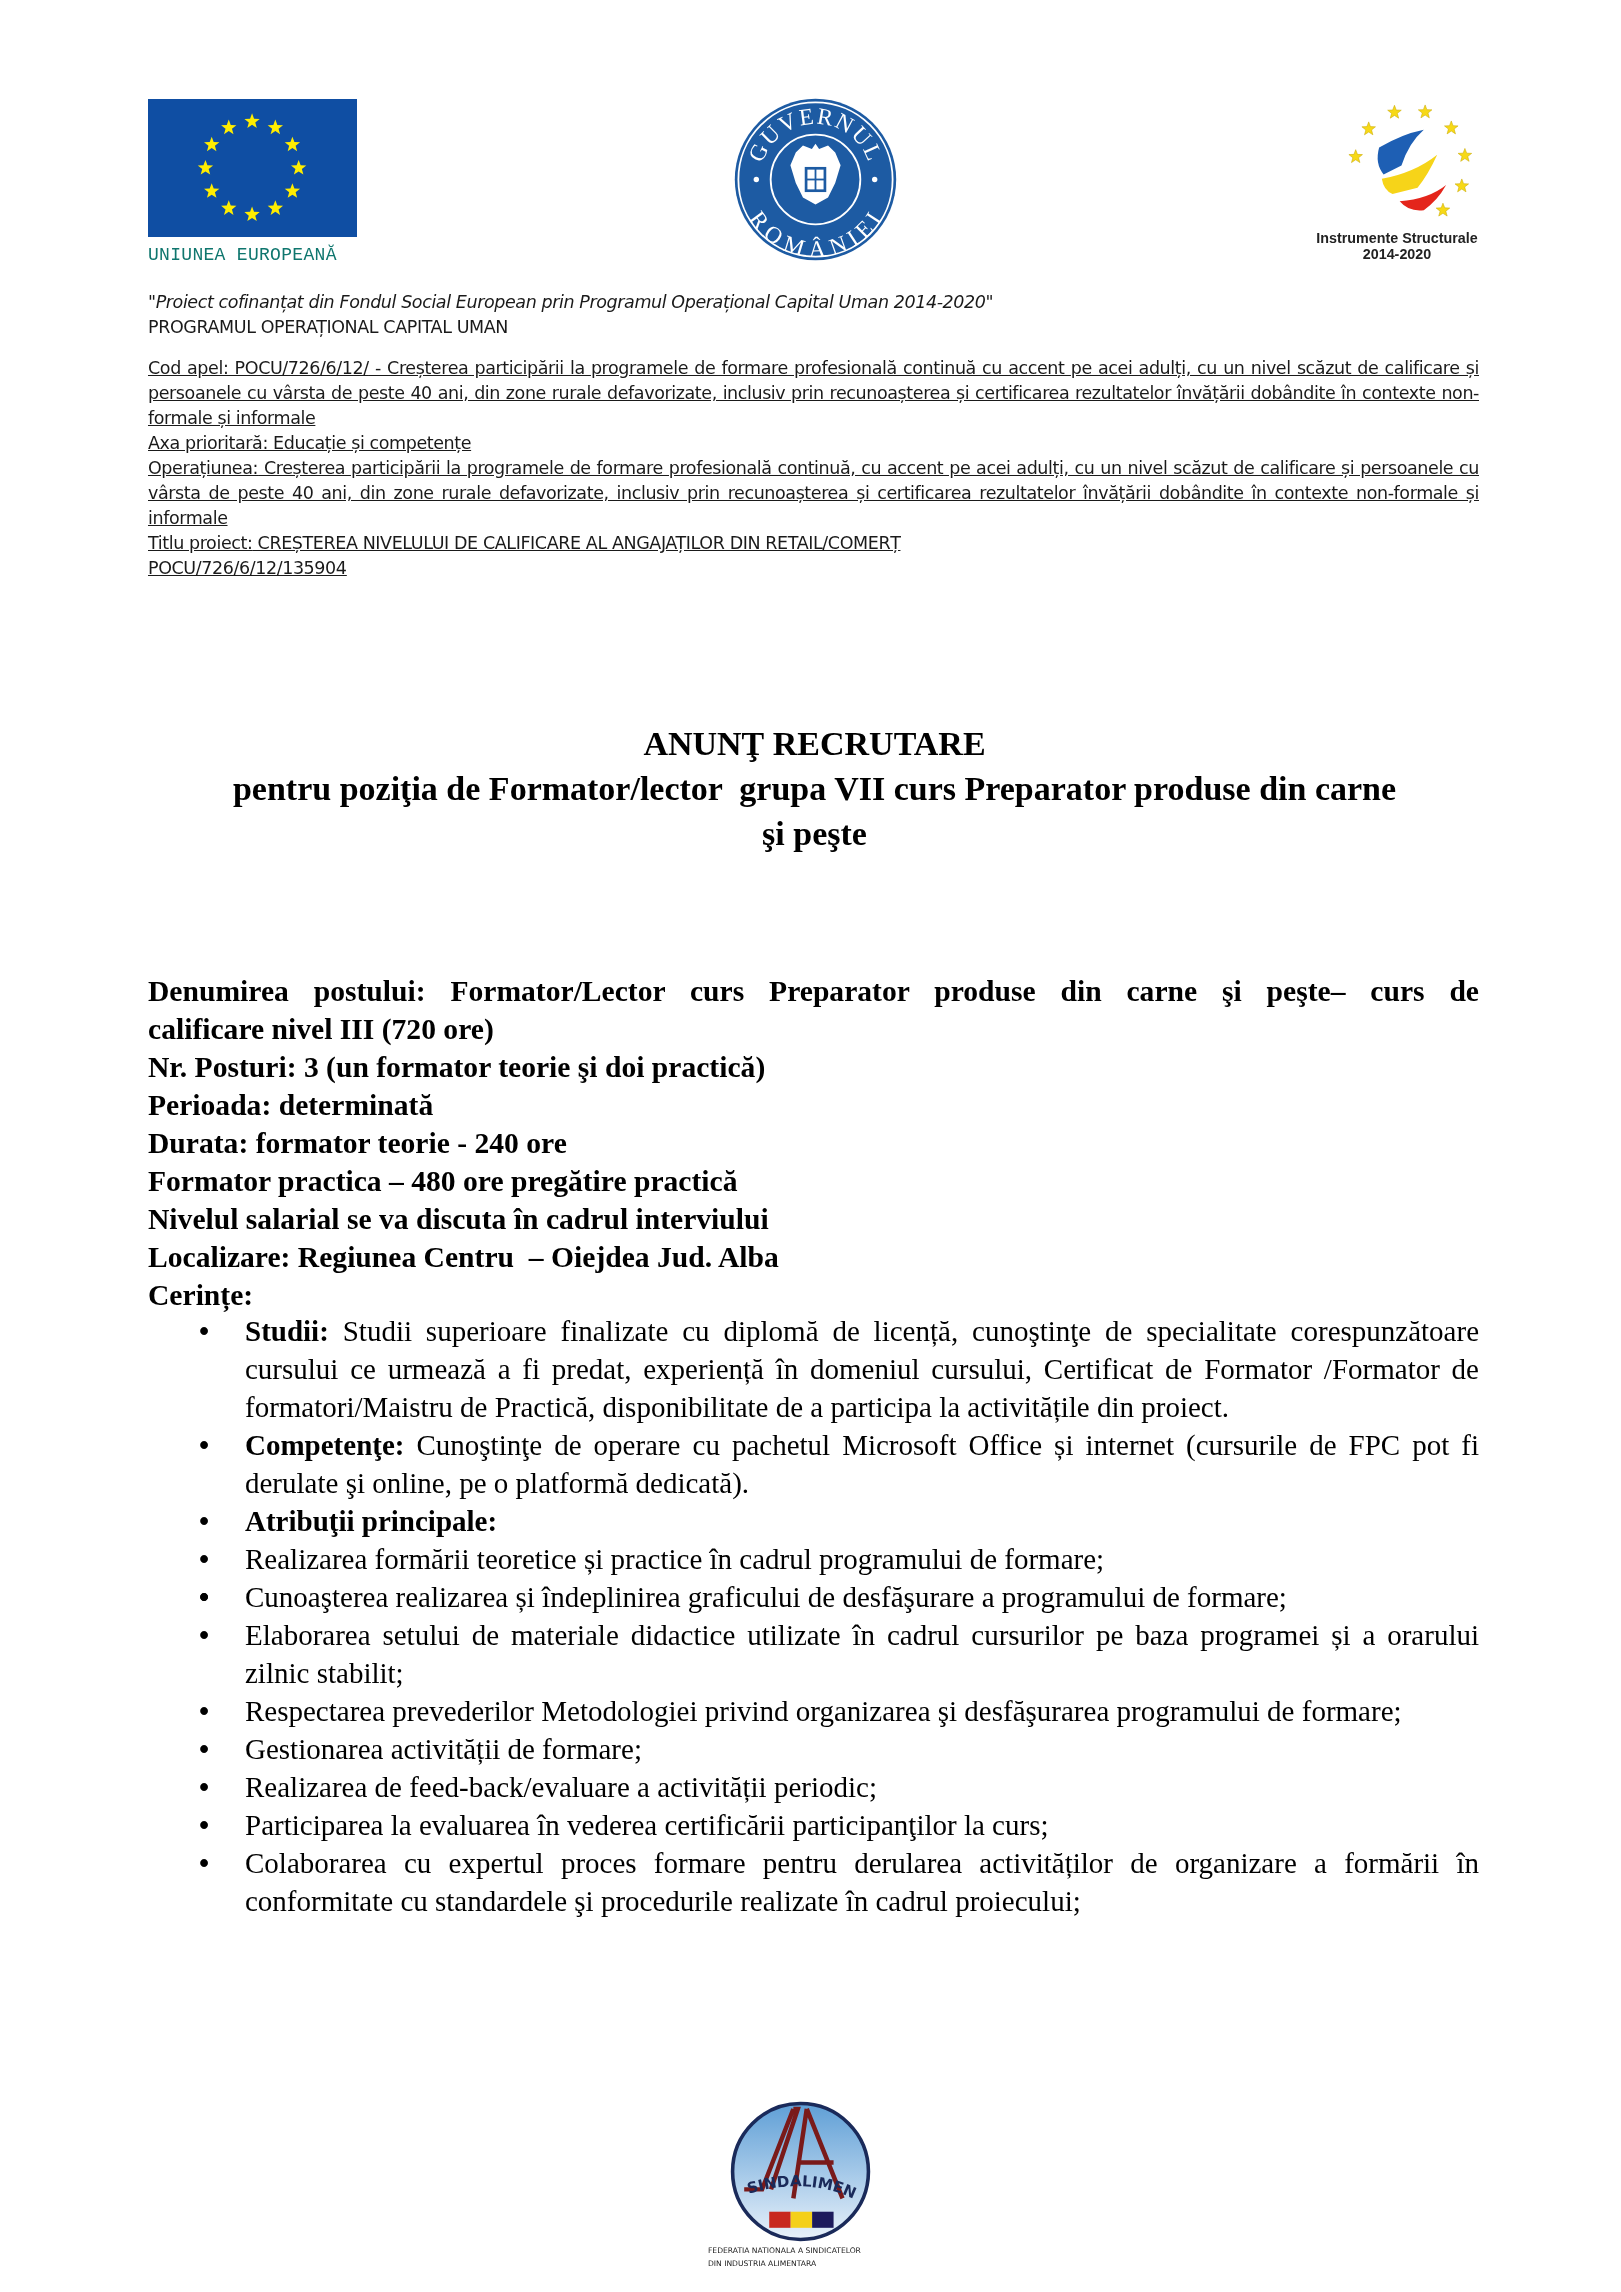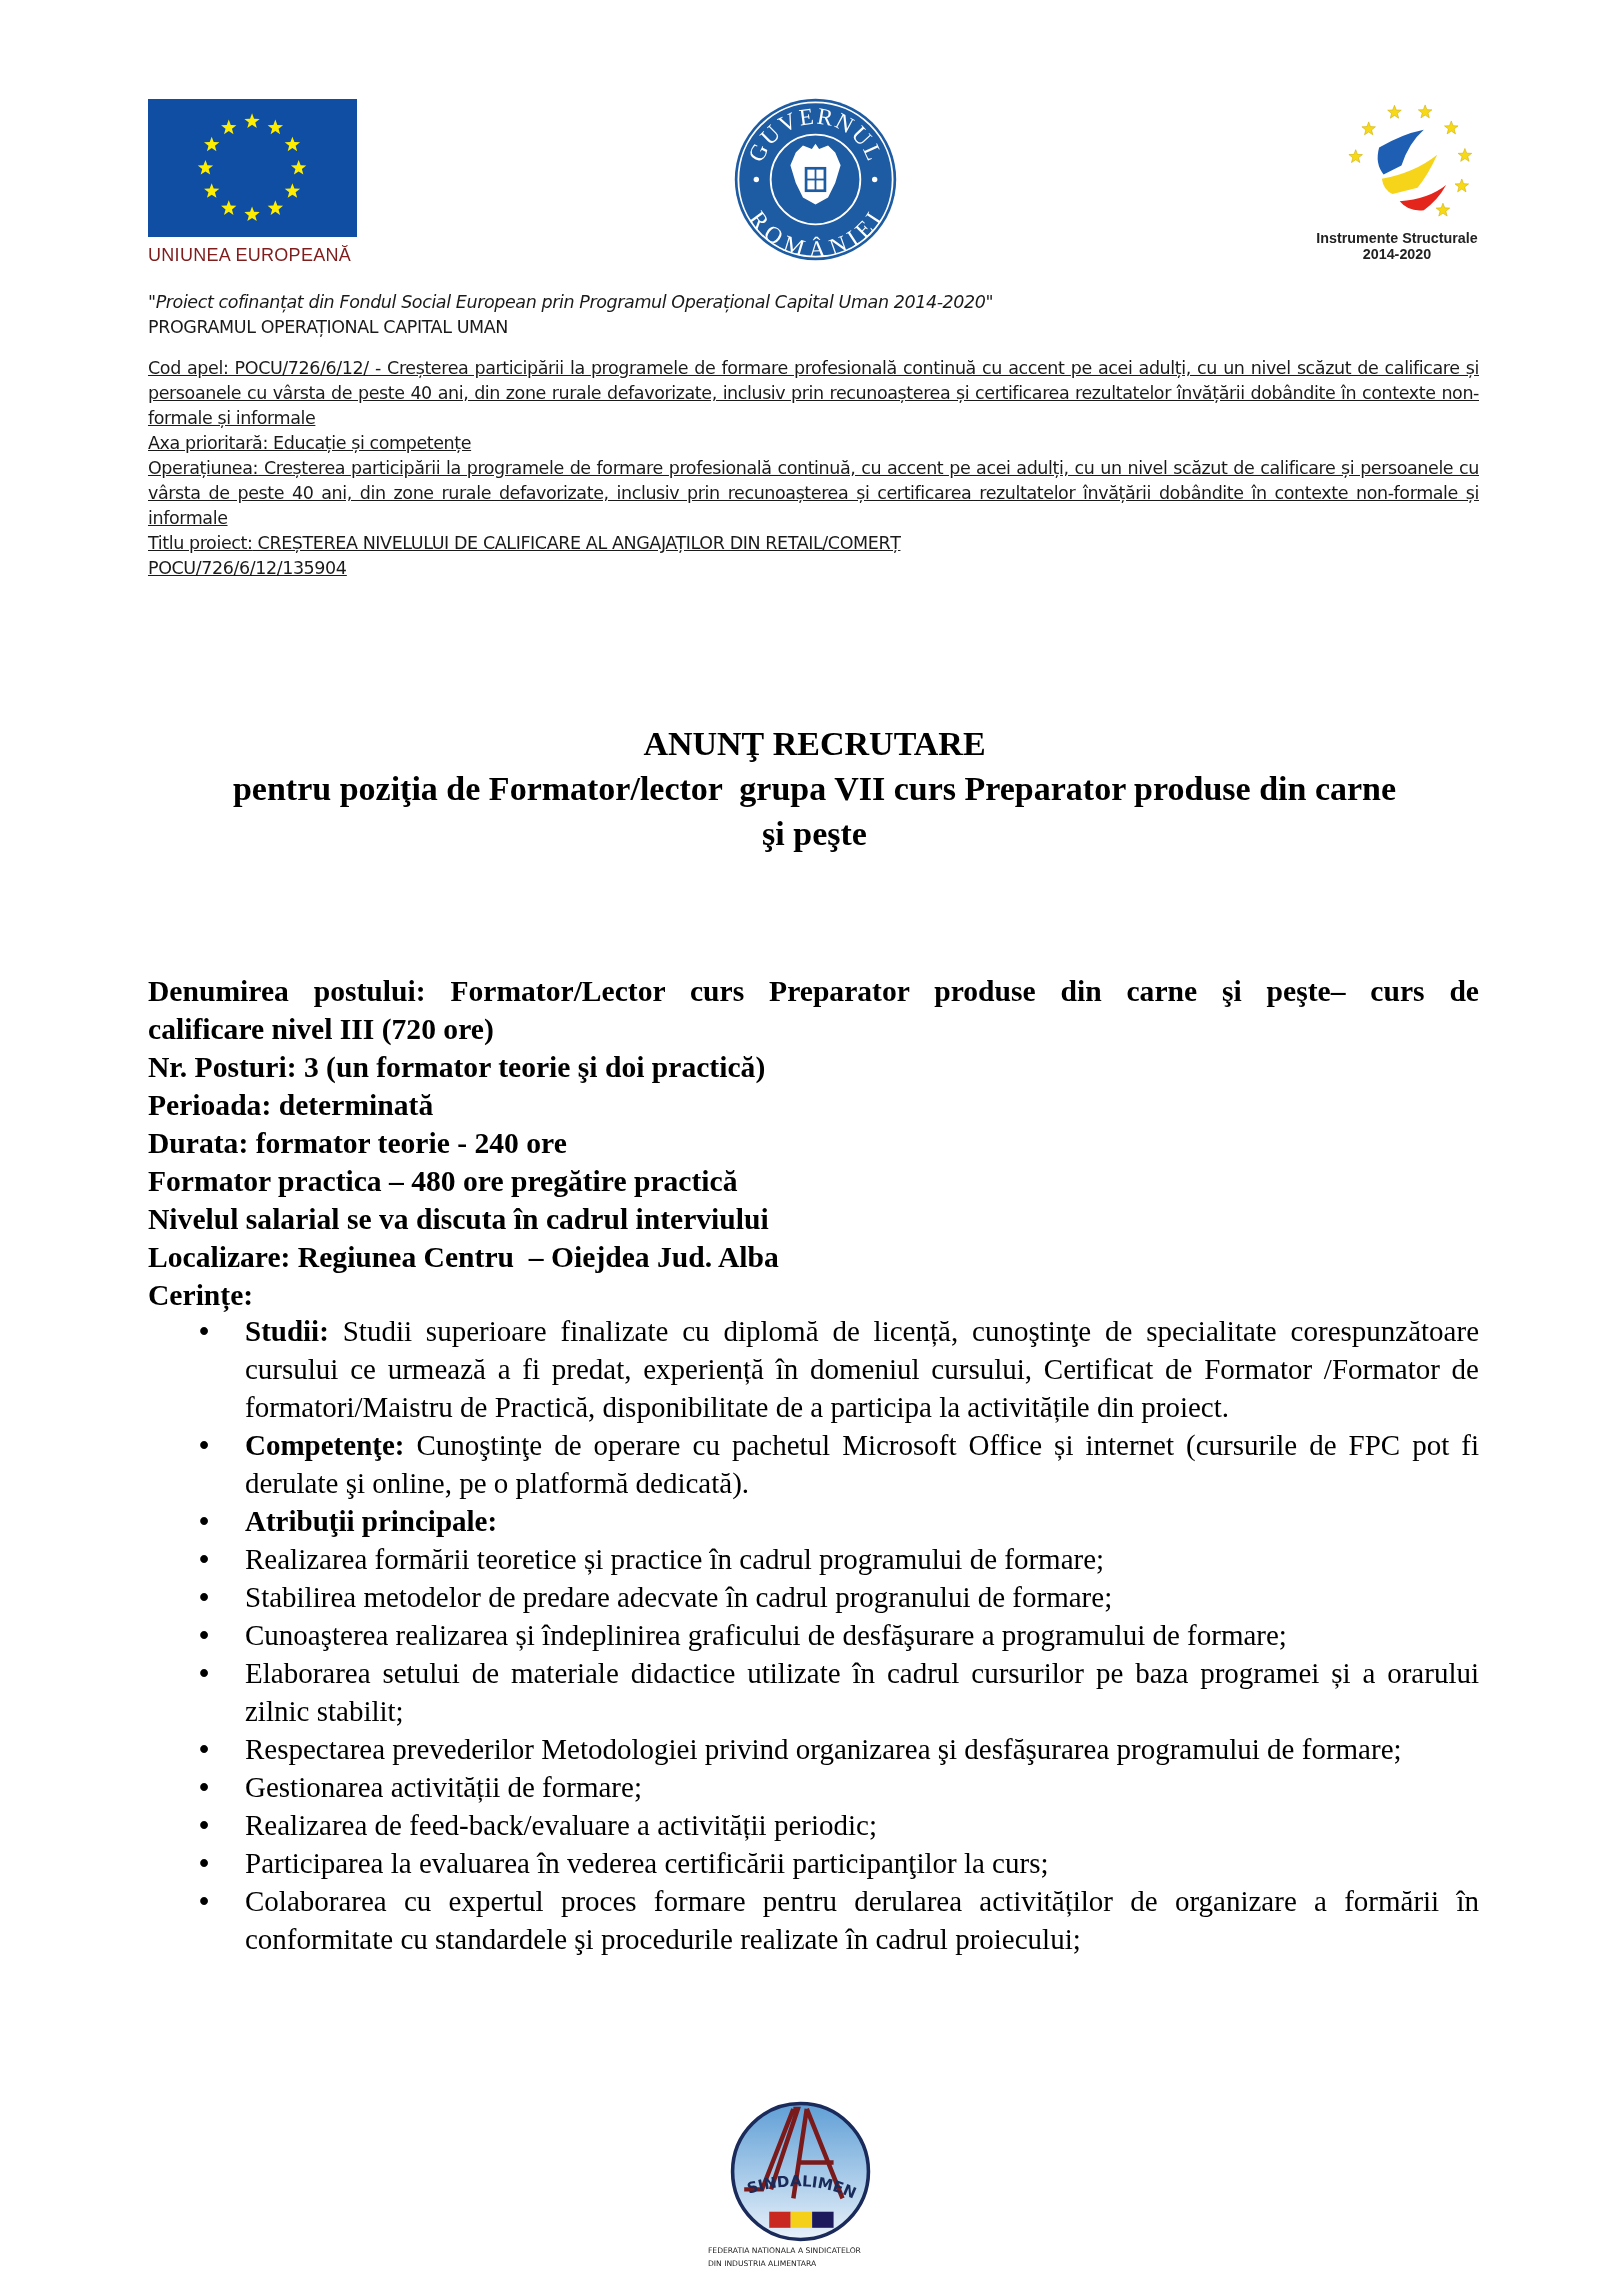"UNIUNEA EUROPEANĂ" #eu-label { color: #7f1d1d -> #0f766e; font-family: Liberation Sans, sans-serif -> Liberation Mono, monospace }
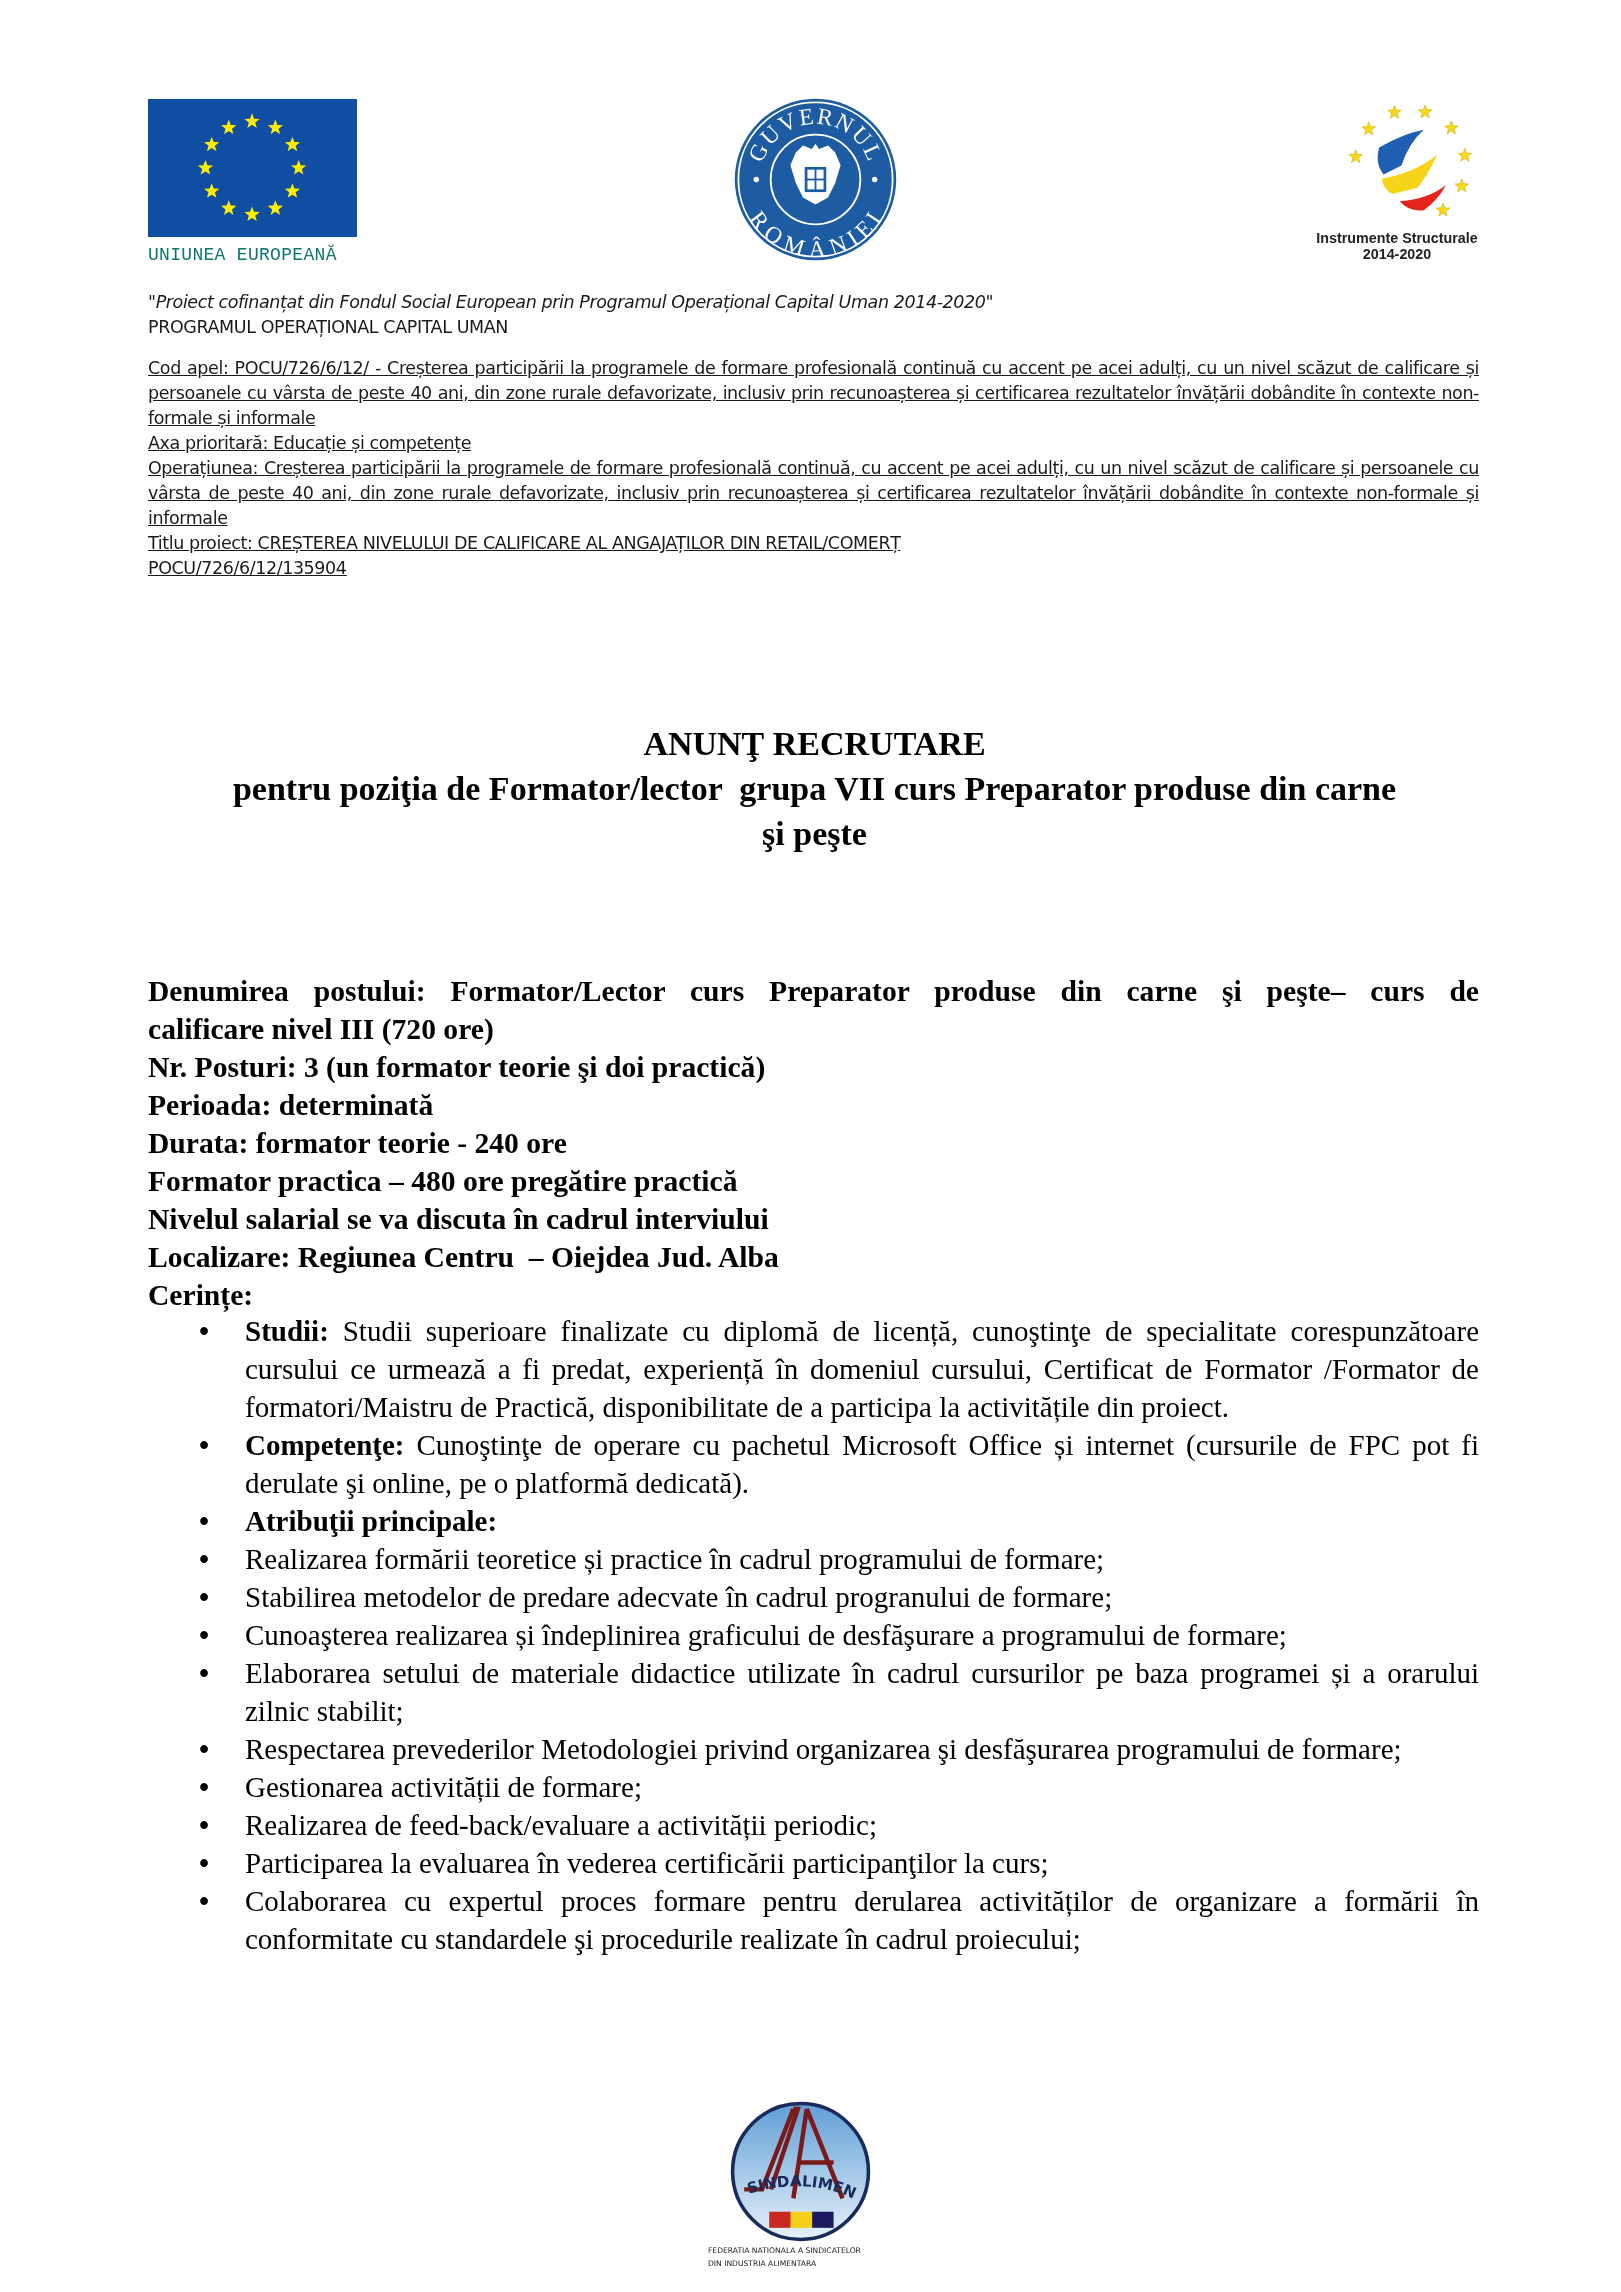"Stabilirea metodelor de predare adecvate" span { html: <span>Stabilirea metodelor de predare adecvate în cadrul progranului de formare;</span> -> none }
